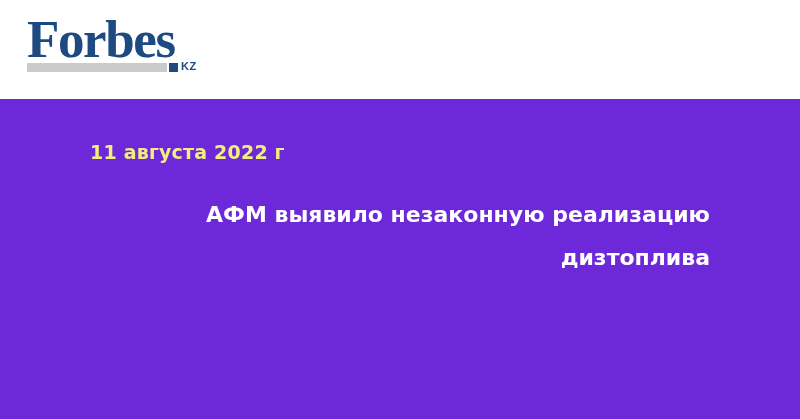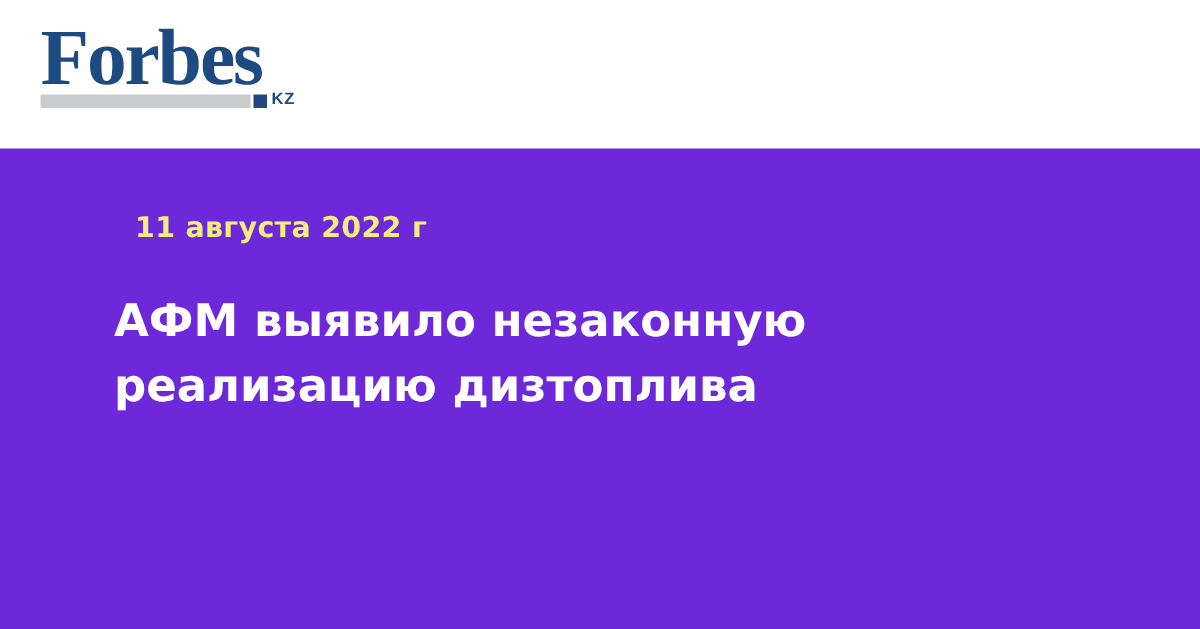"Forbes" .card { text-align: none -> right }
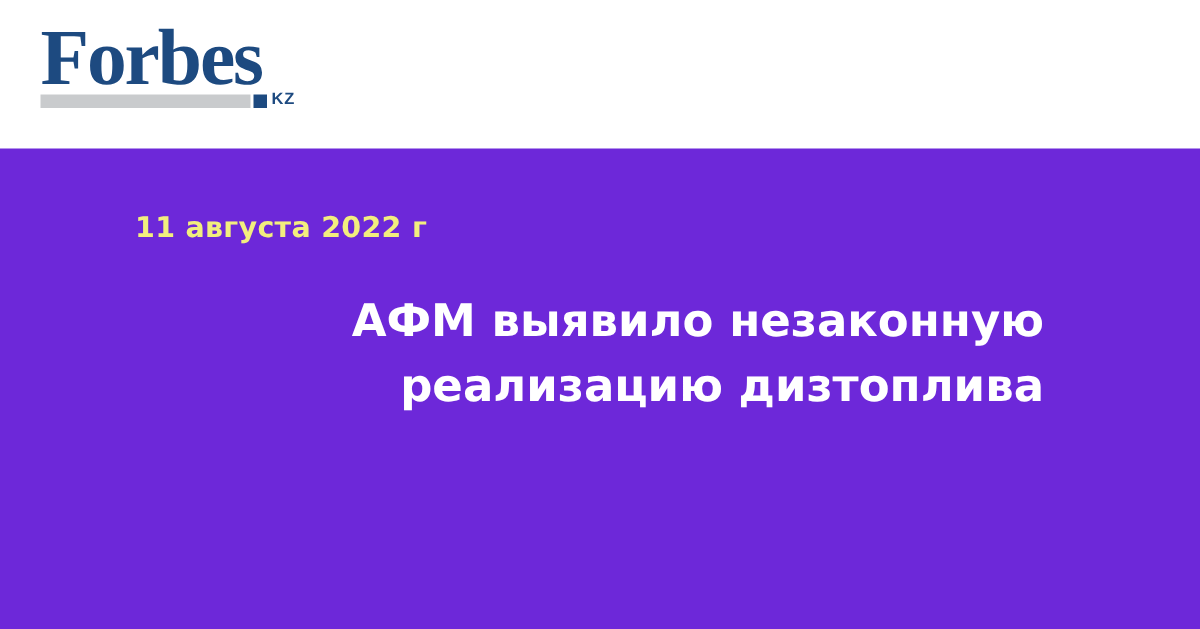"АФМ выявило незаконную реализацию" .hero-title { font-size: 30px -> 22px; left: 76px -> 90px }
